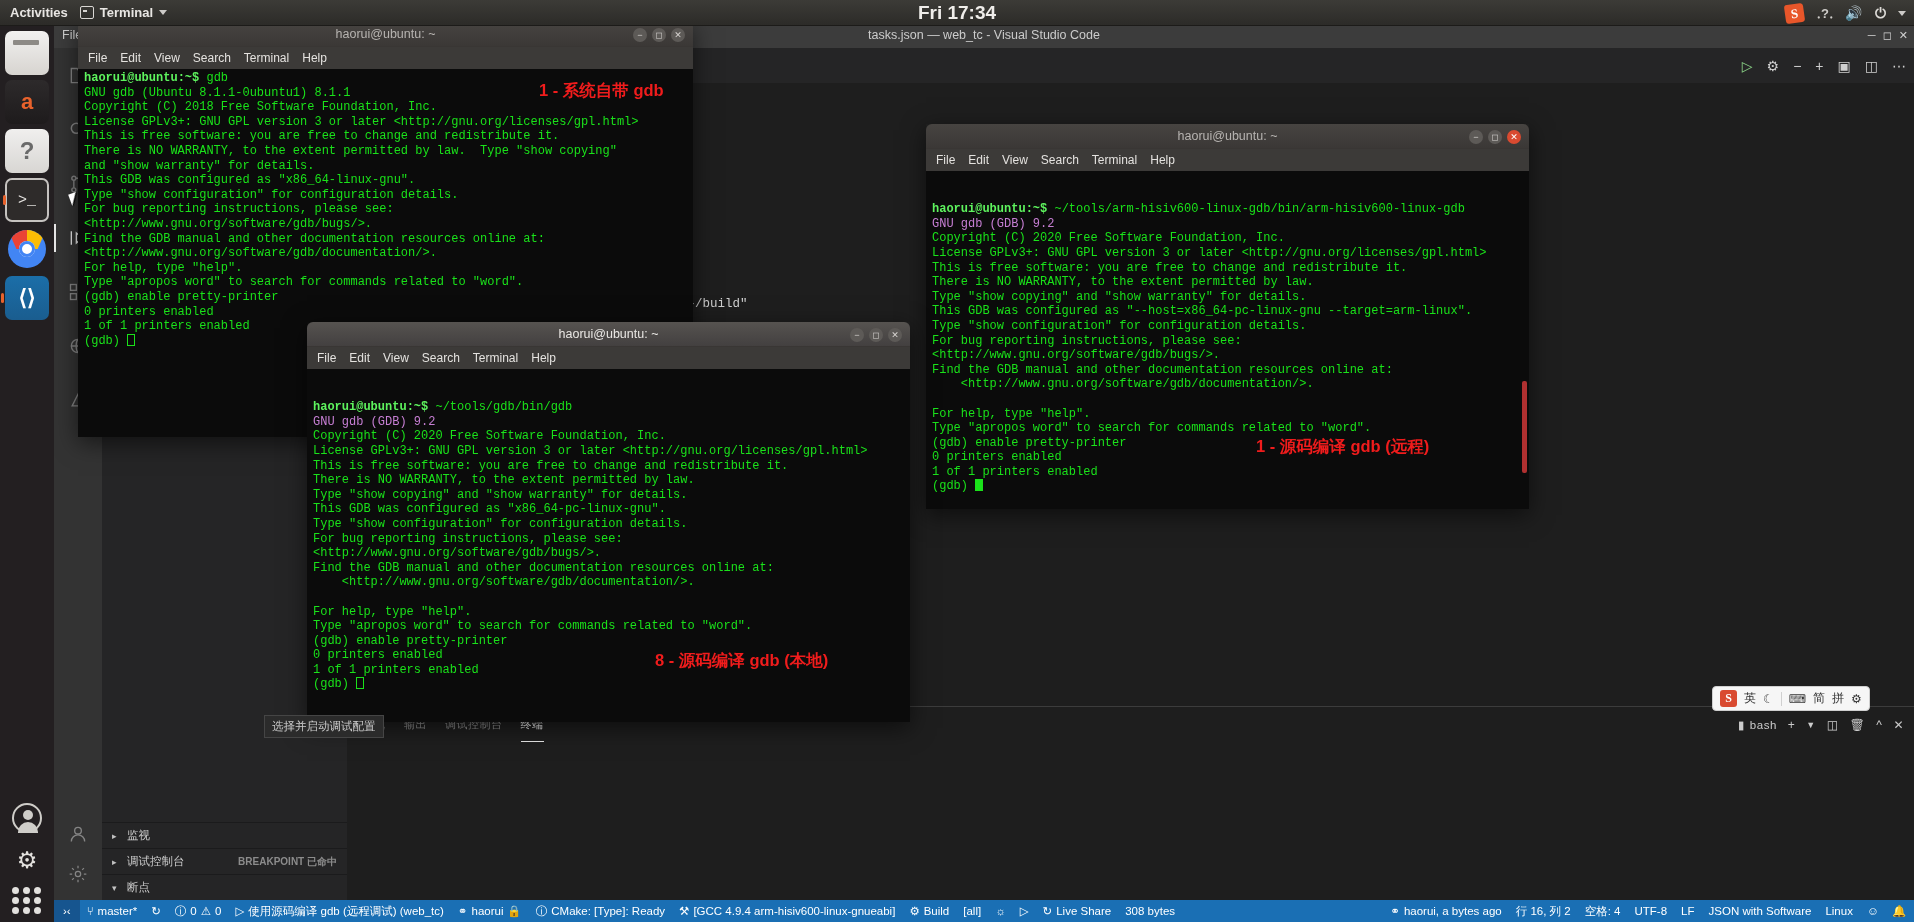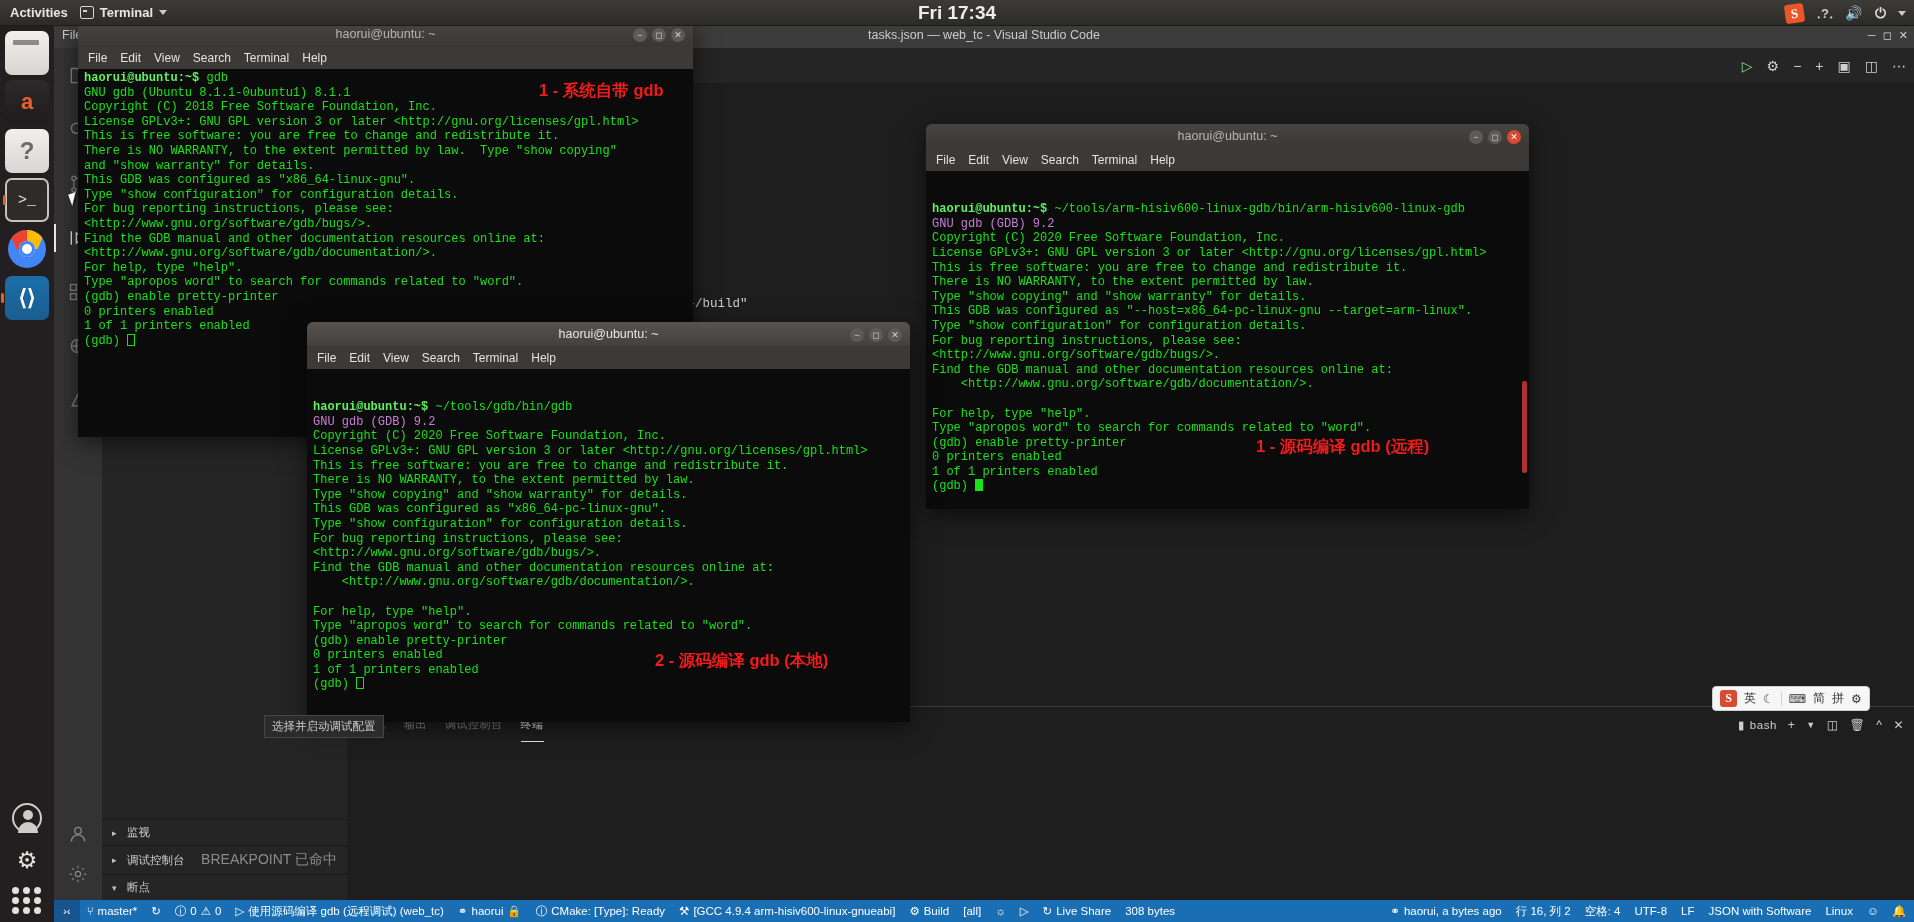"2 - 源码编译 gdb (本地)" div.annot { text: 2 -> 8 }
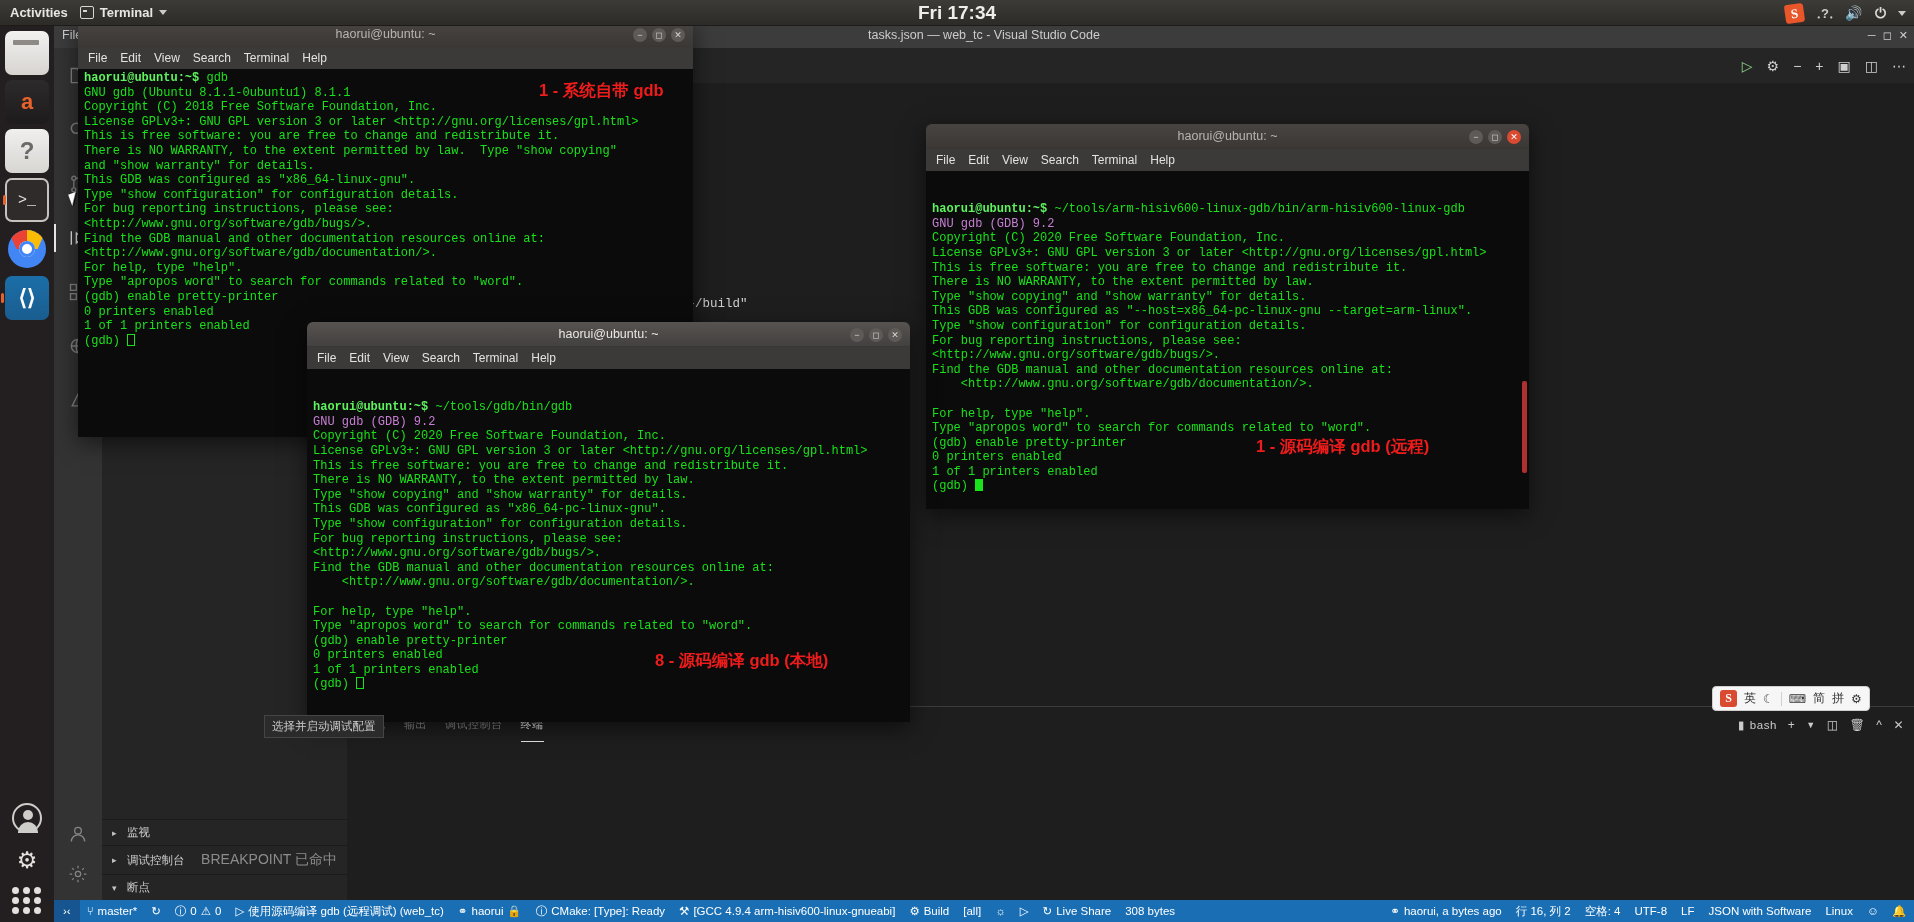"BREAKPOINT 已命中" .vsc-section .hint { font-size: 14px -> 10px; font-weight: none -> bold }
